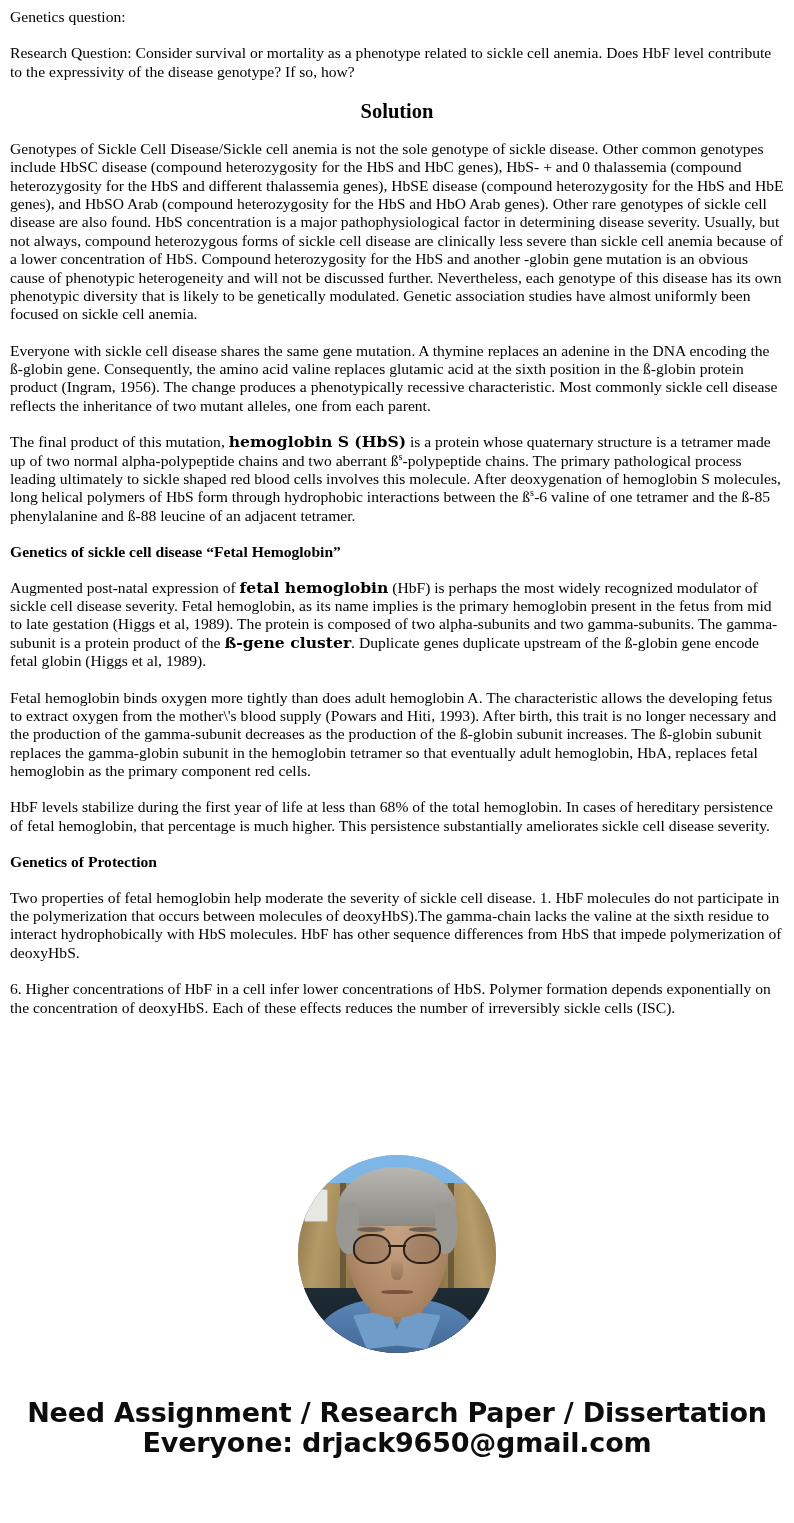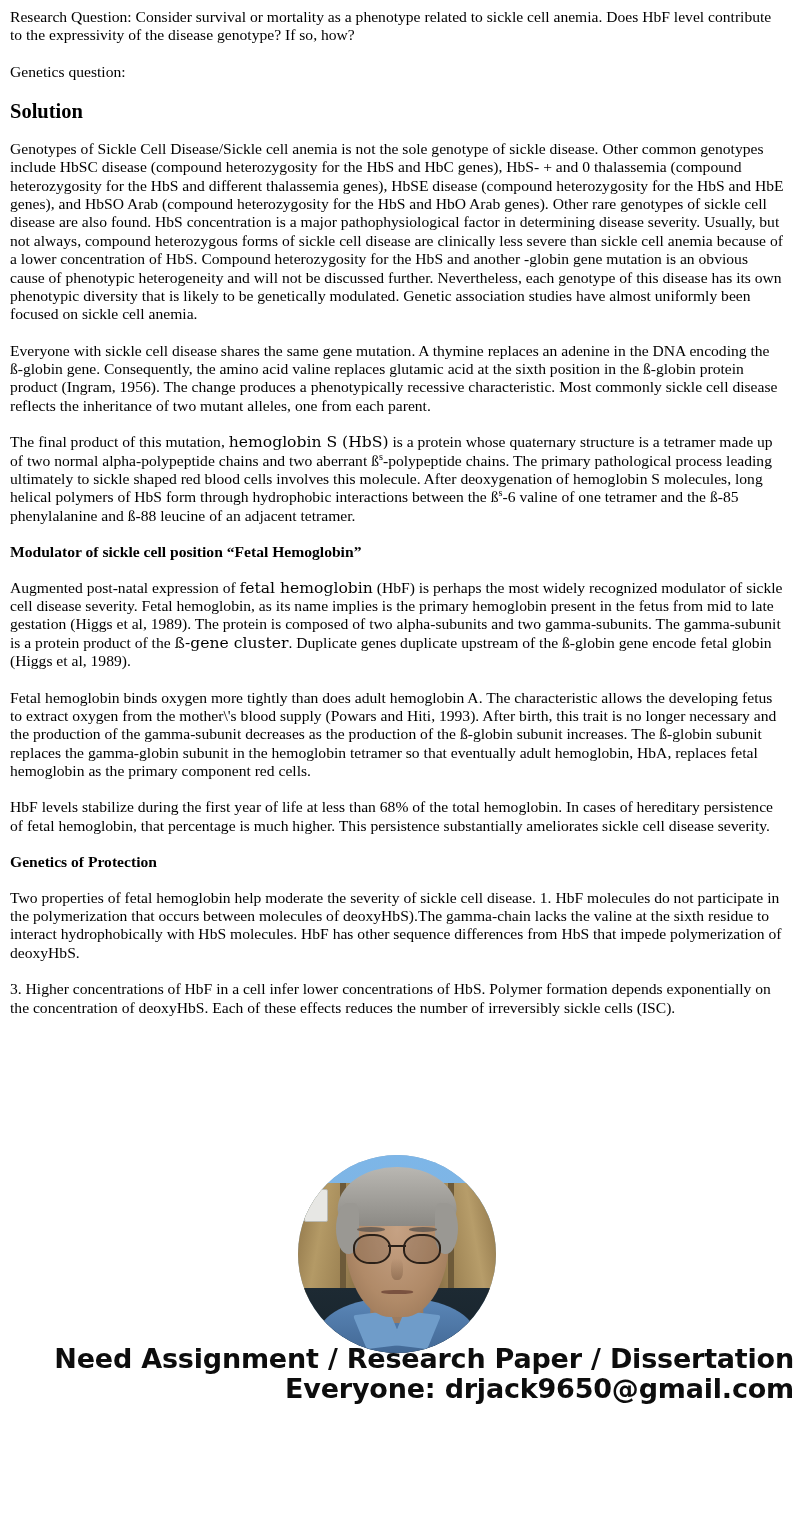"Research Question: Consider survival or" p.para { order: before "Genetics question:" -> after "Genetics question:" }
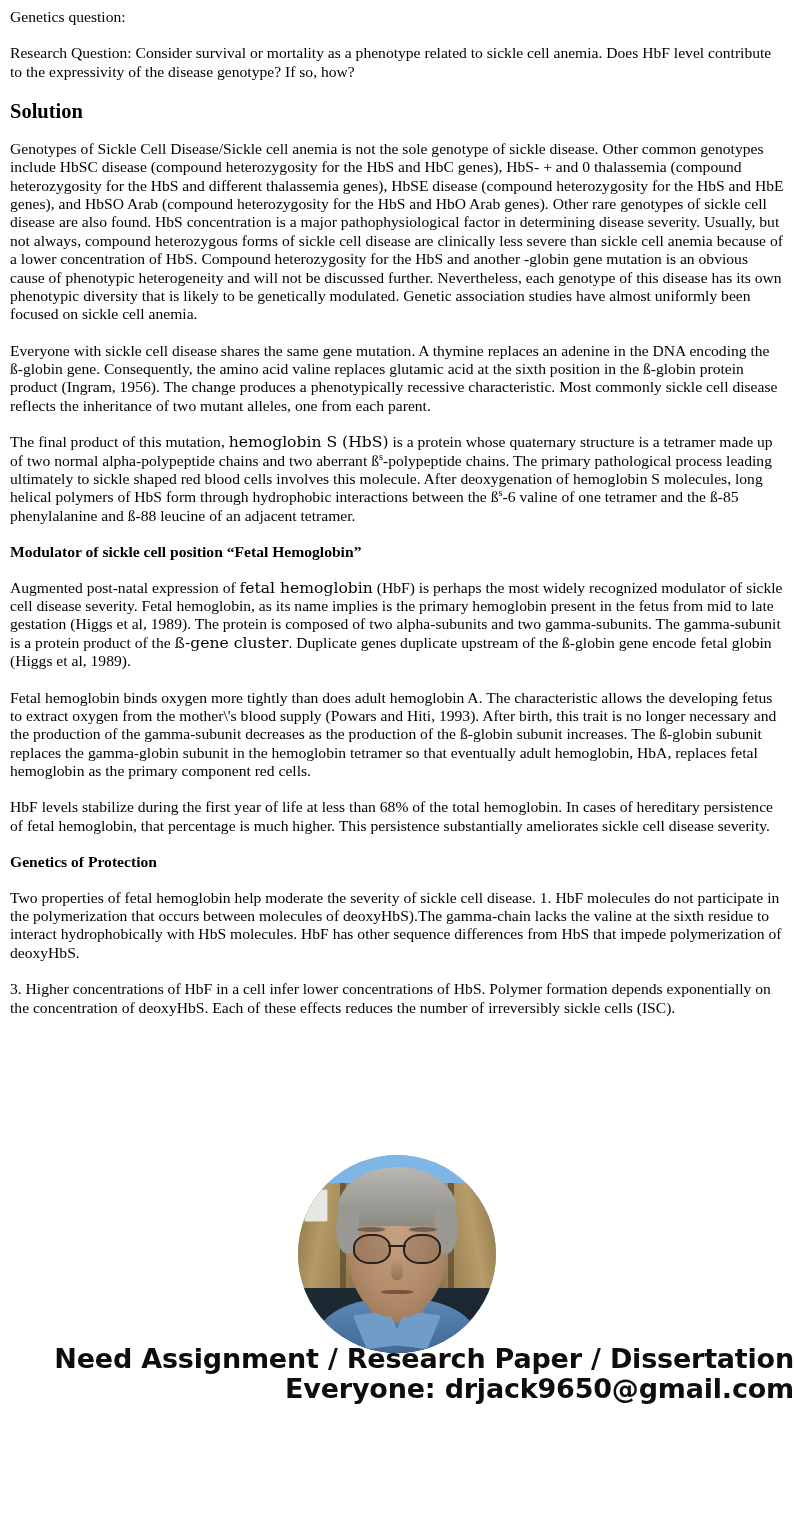"Solution" h1.solution { text-align: none -> center }
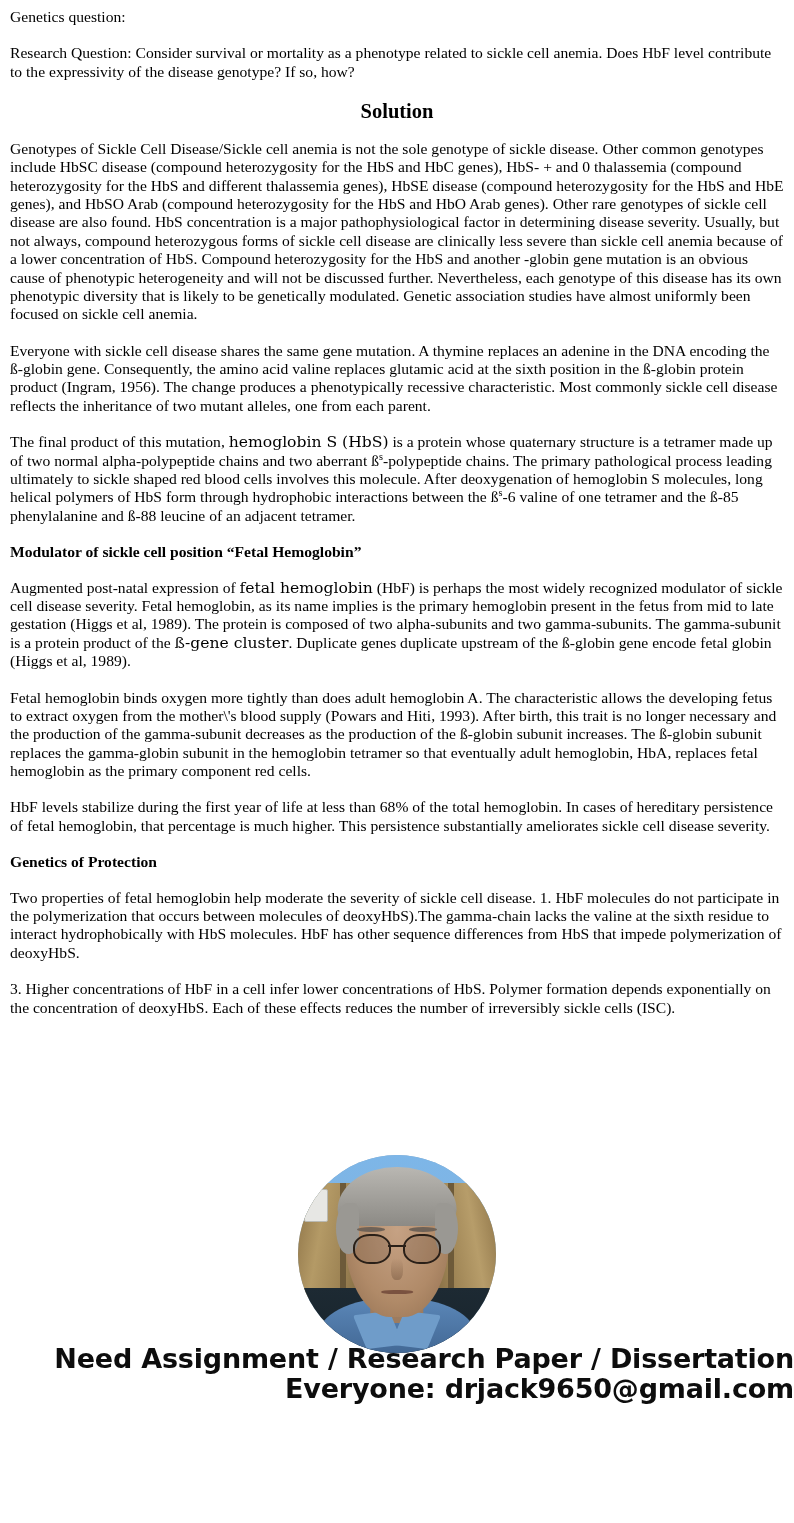"hemoglobin S (HbS)" .b-sans { font-weight: normal -> bold }
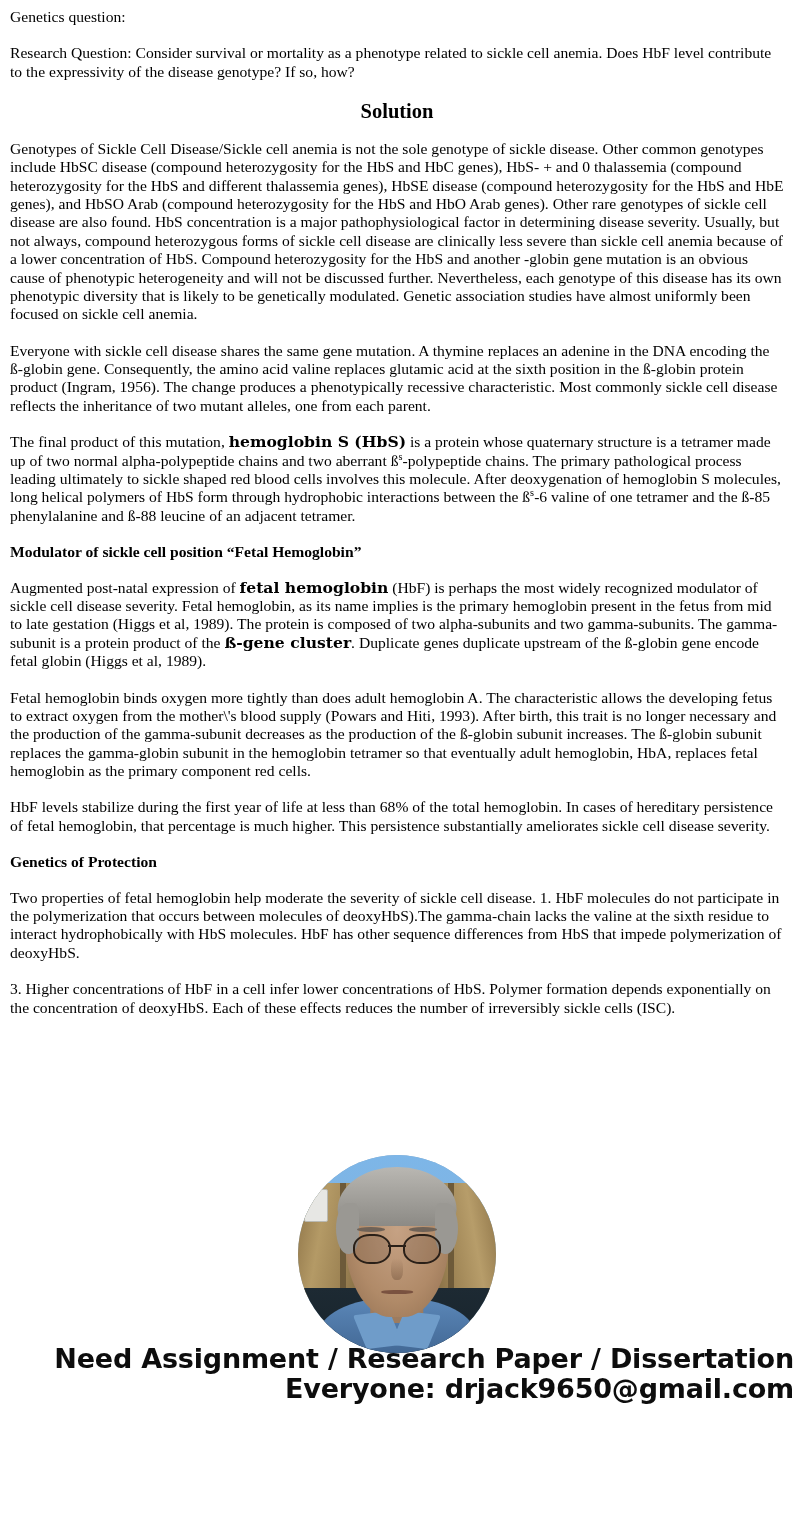"Modulator of sickle cell position" h2.subhead { text: Modulator of sickle cell position -> Genetics of sickle cell disease }
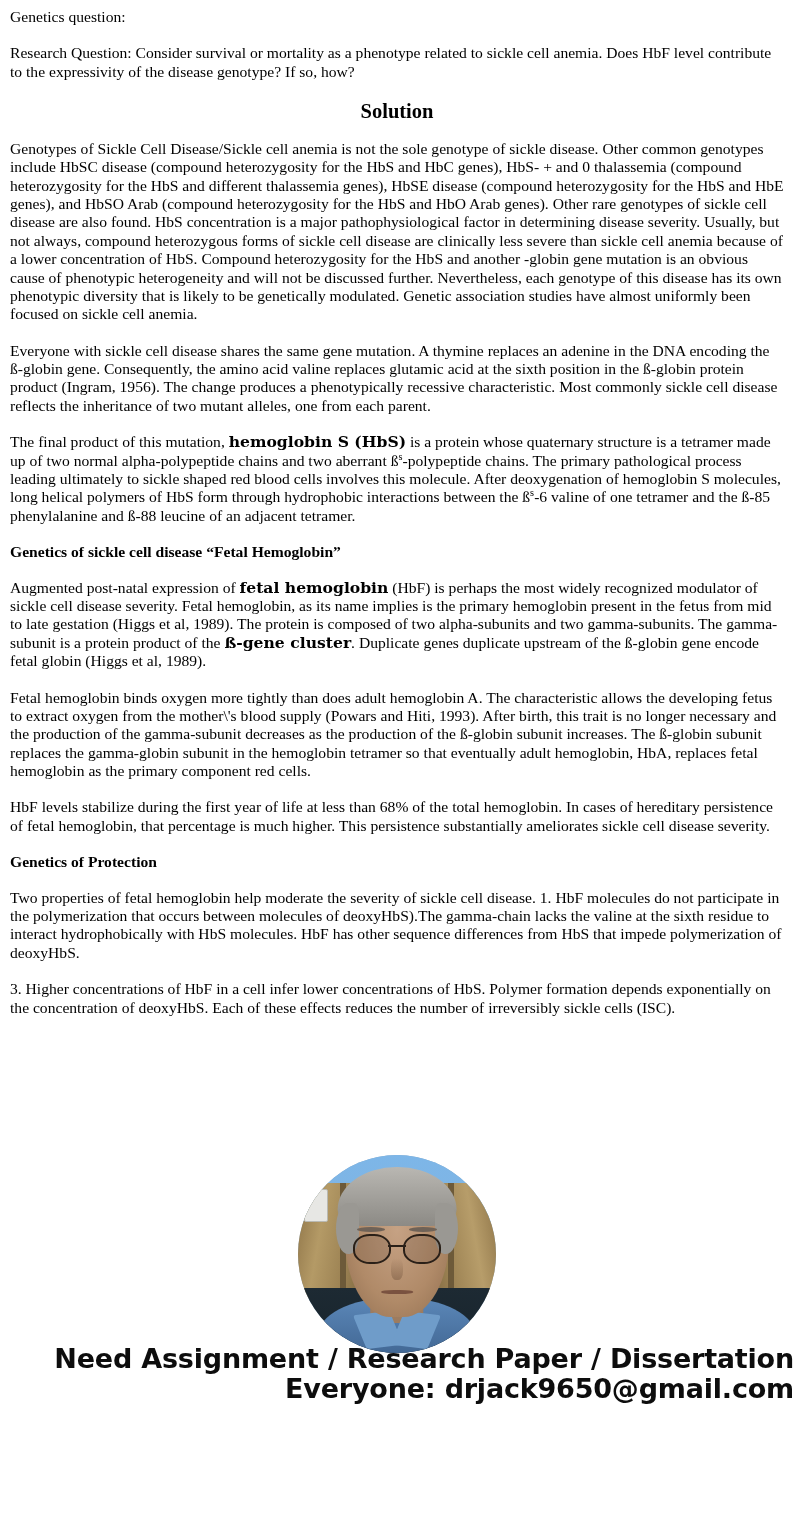"3. Higher concentrations of HbF" p.para { text: 3 -> 6 }
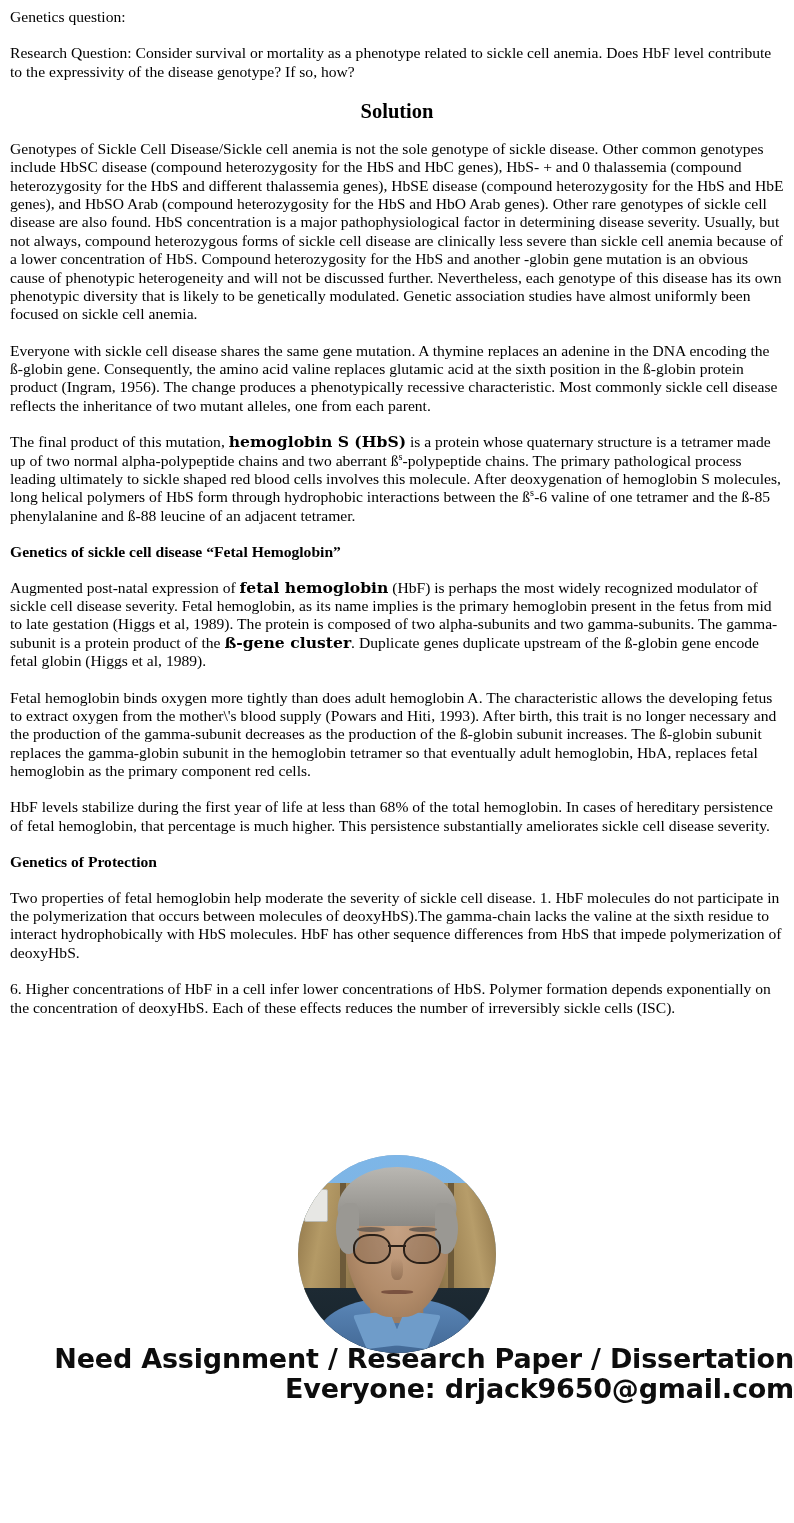"Need Assignment / Research Paper" .footer { text-align: right -> center; top: 1344px -> 1398px }
